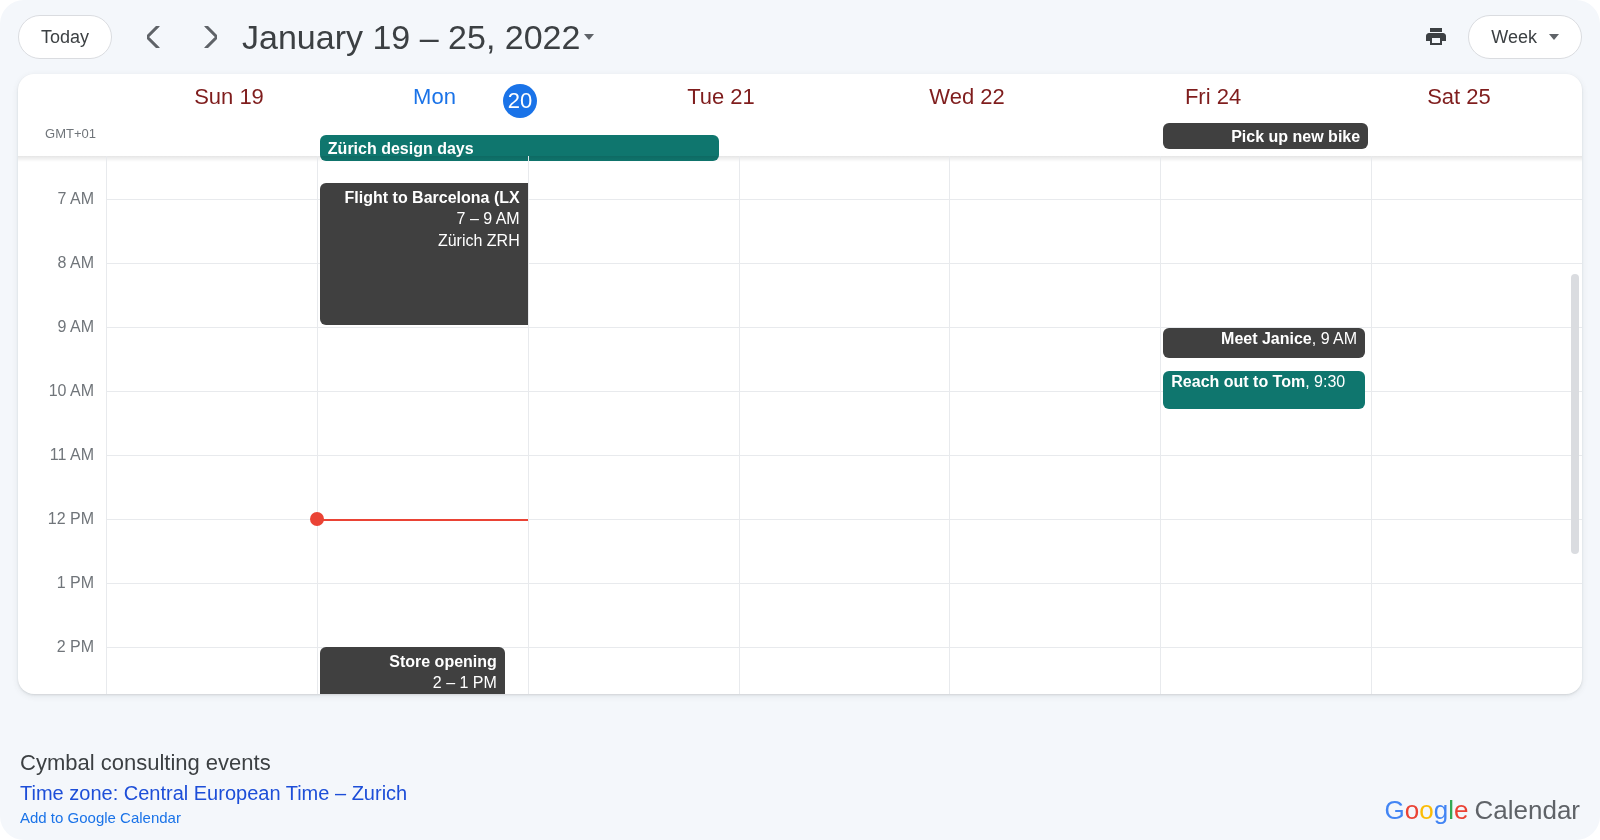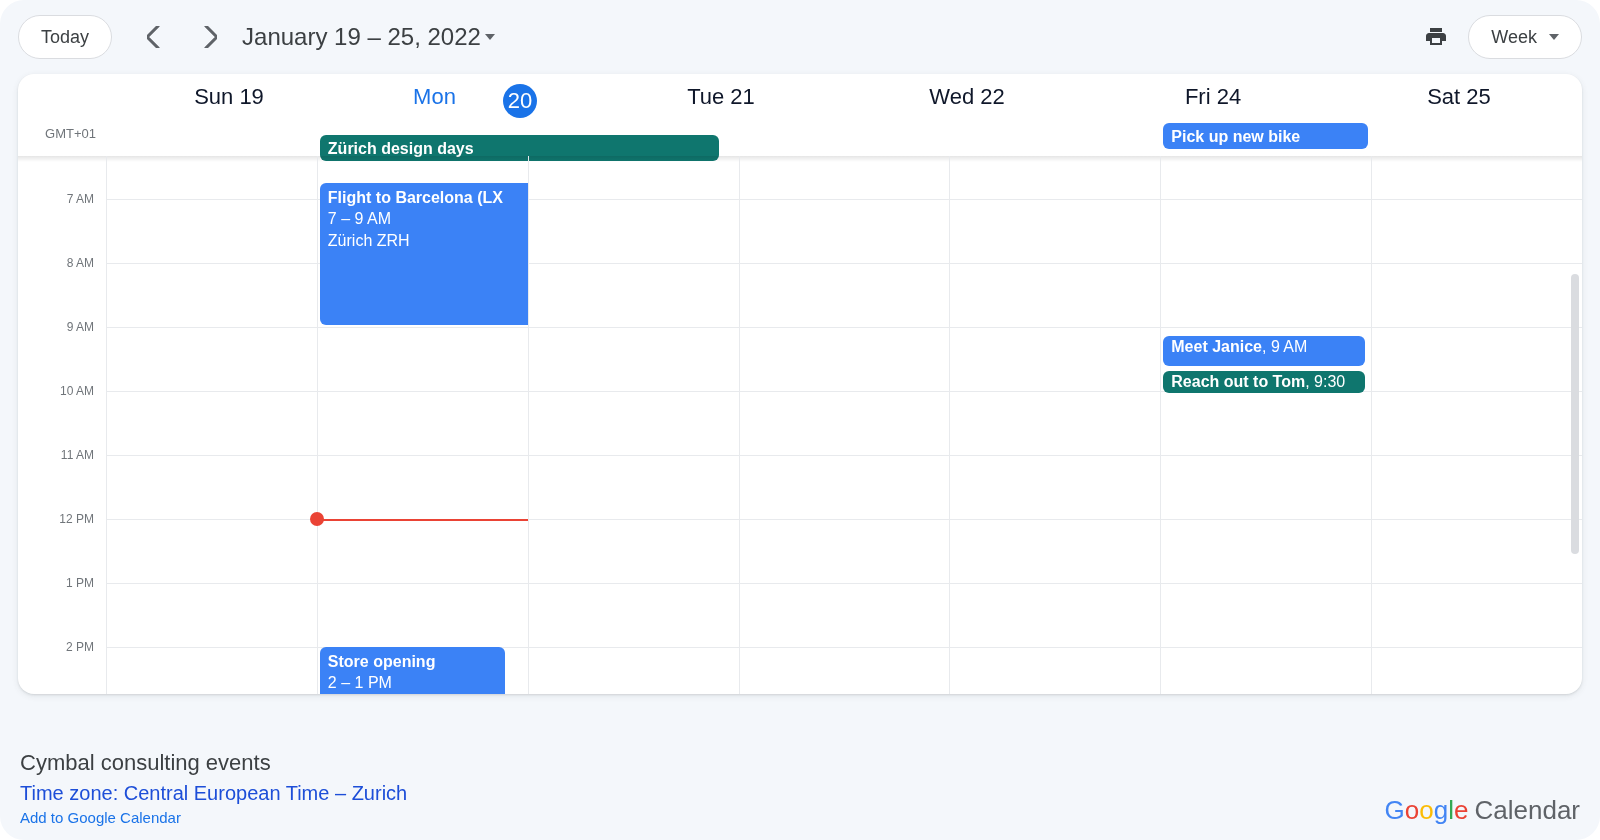"January 19 – 25, 2022" .date-range { font-size: 24px -> 34px }
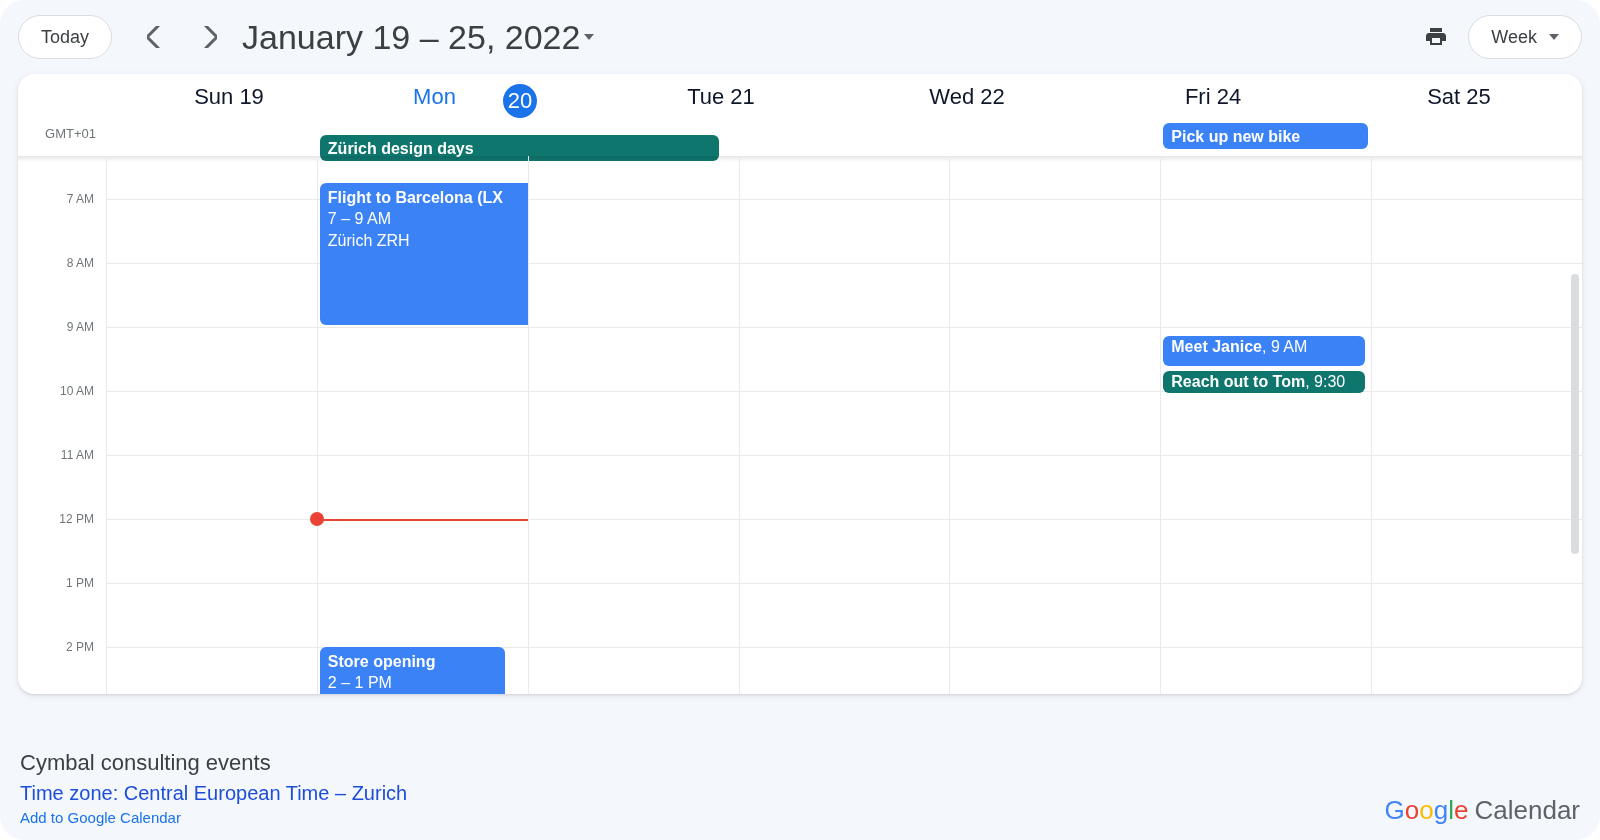"Sun 19" .daycell { color: #0f172a -> #7f1d1d }
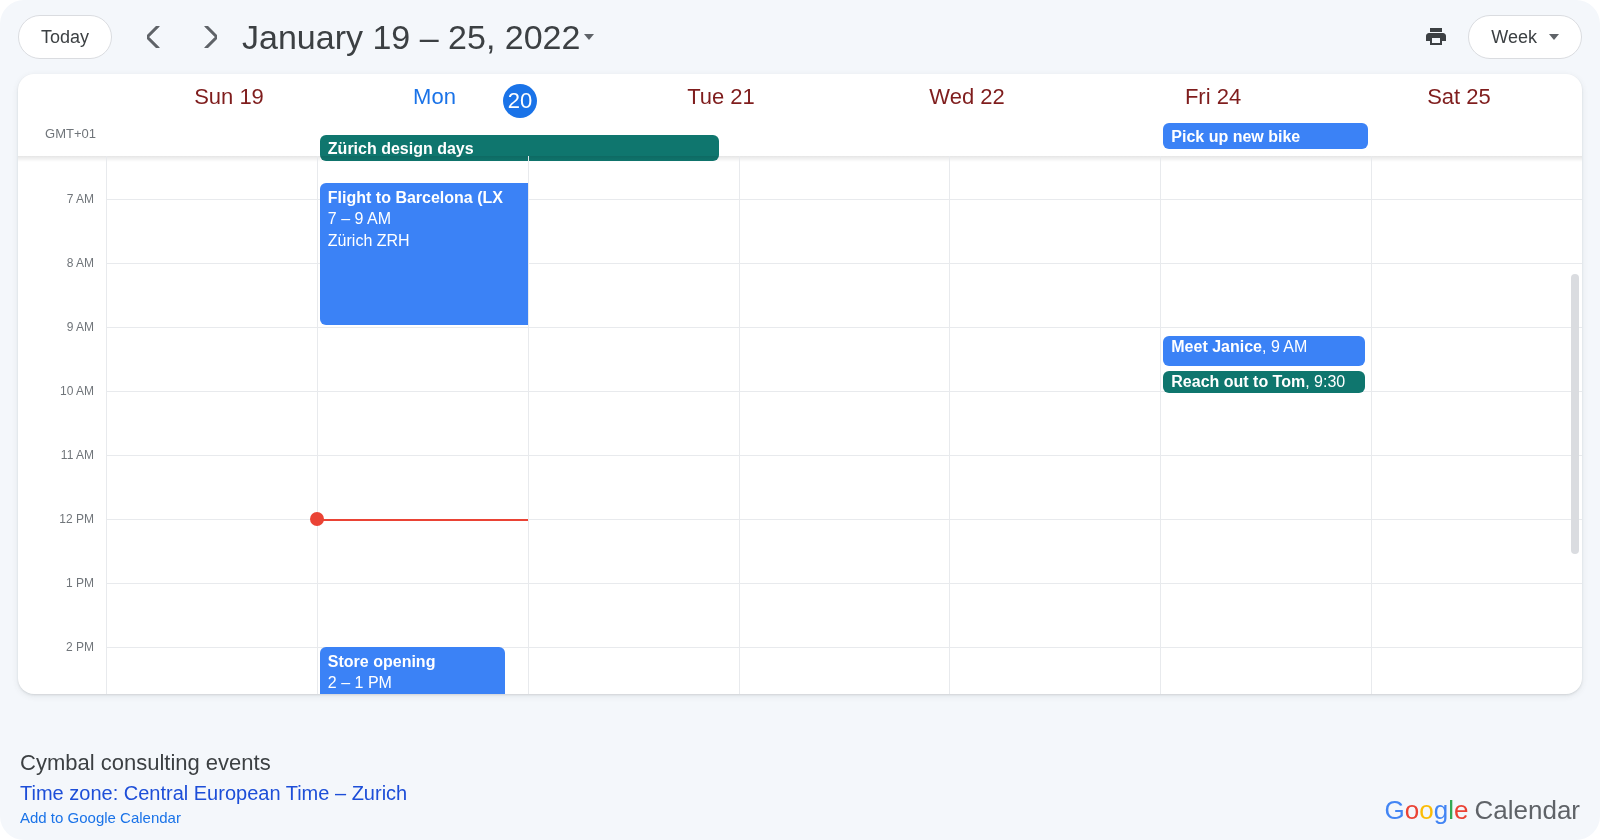"Pick up new bike" .c-blue { background: #3b82f6 -> #404040; text-align: none -> right }
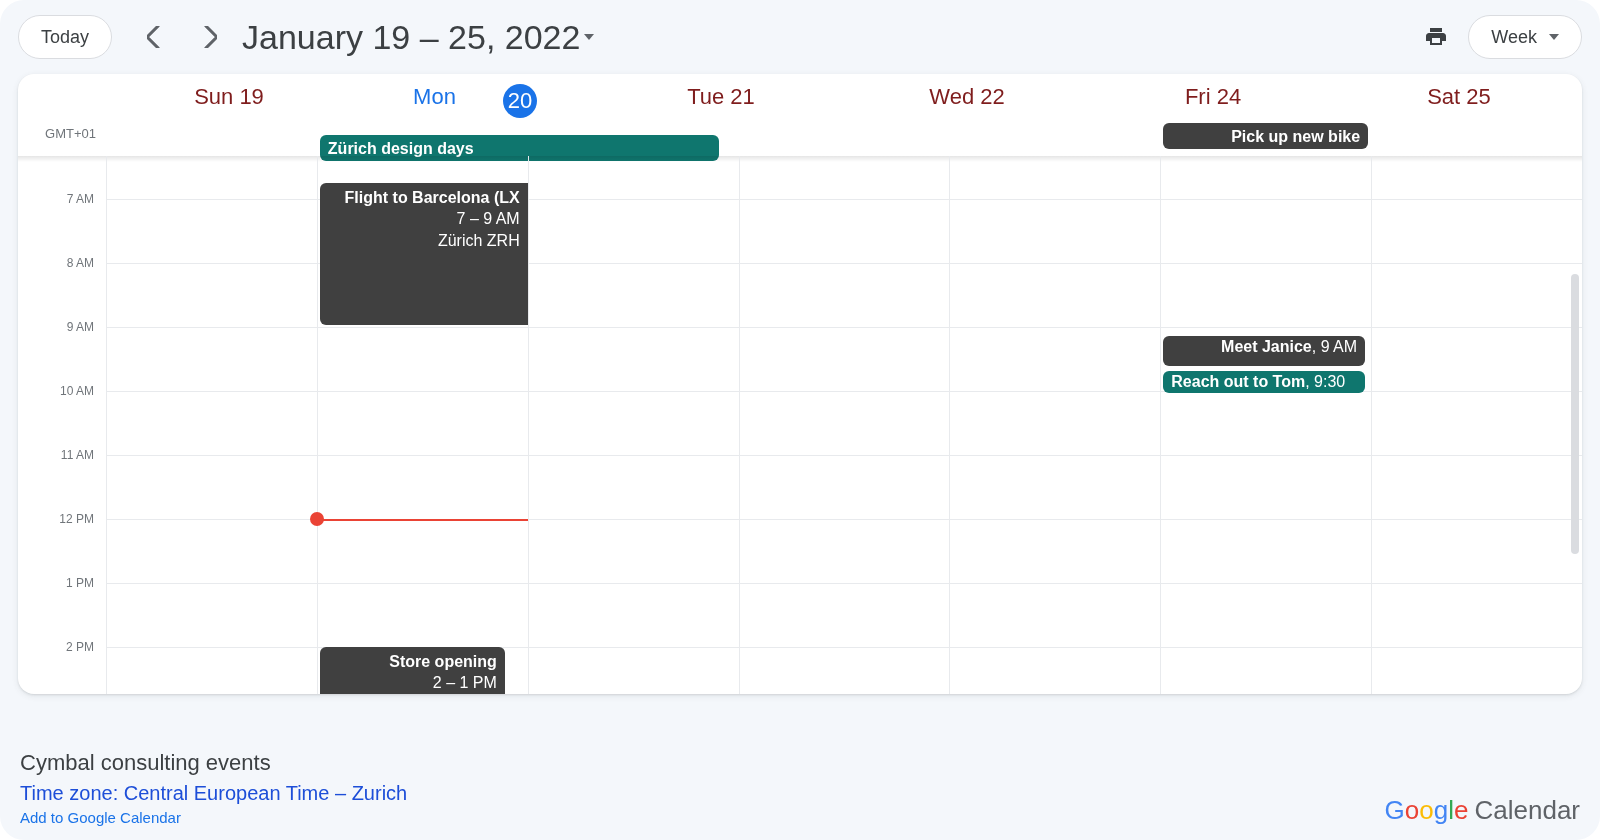"7 AM" .time-label { font-size: 12px -> 16px }
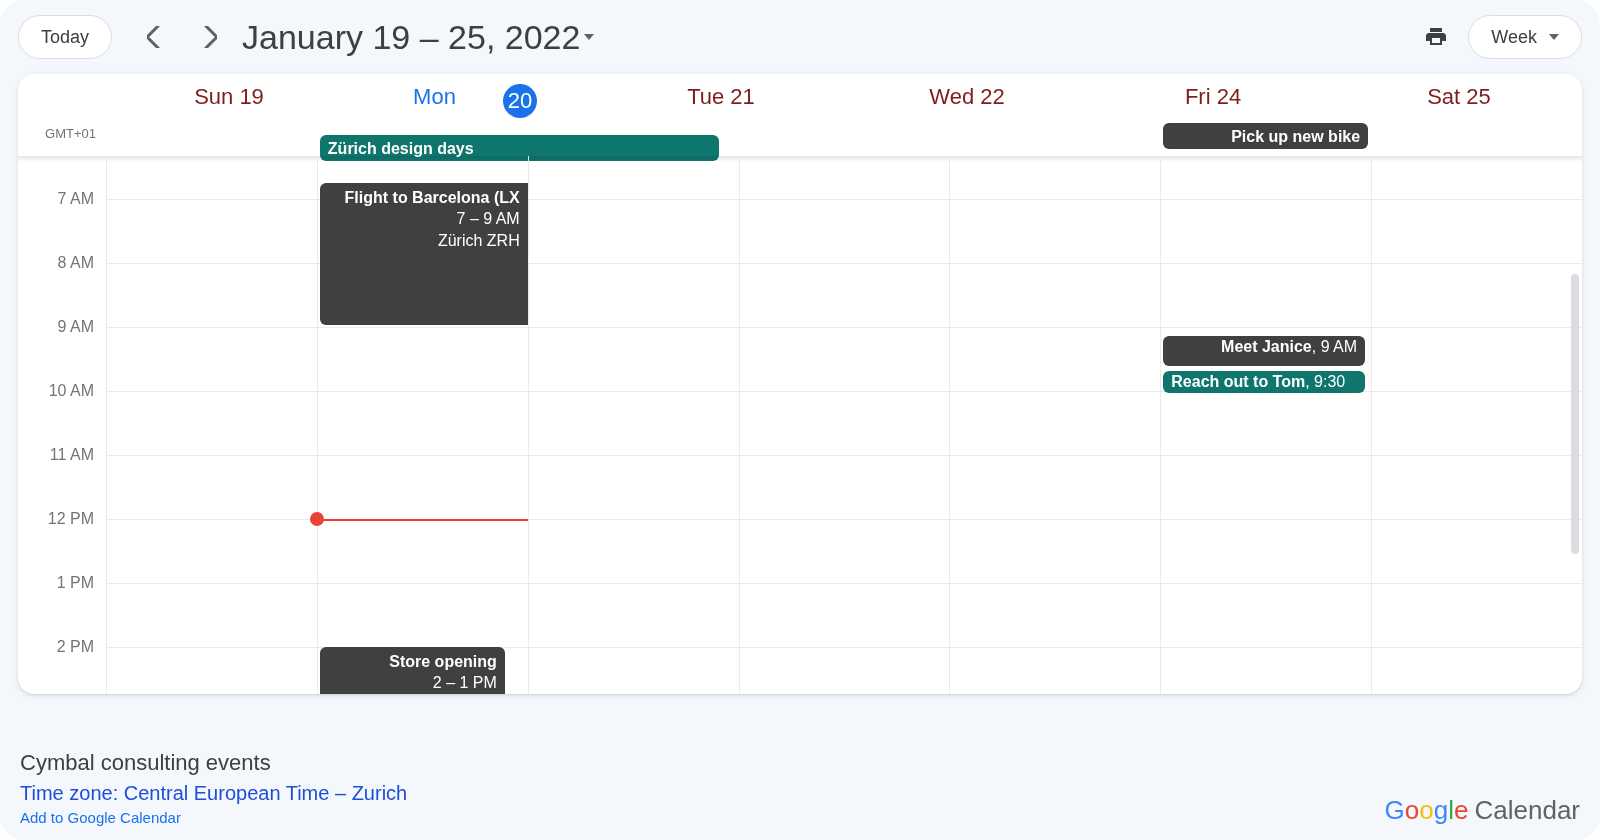"Meet Janice, 9 AM" div.event { top: 180px -> 172px }
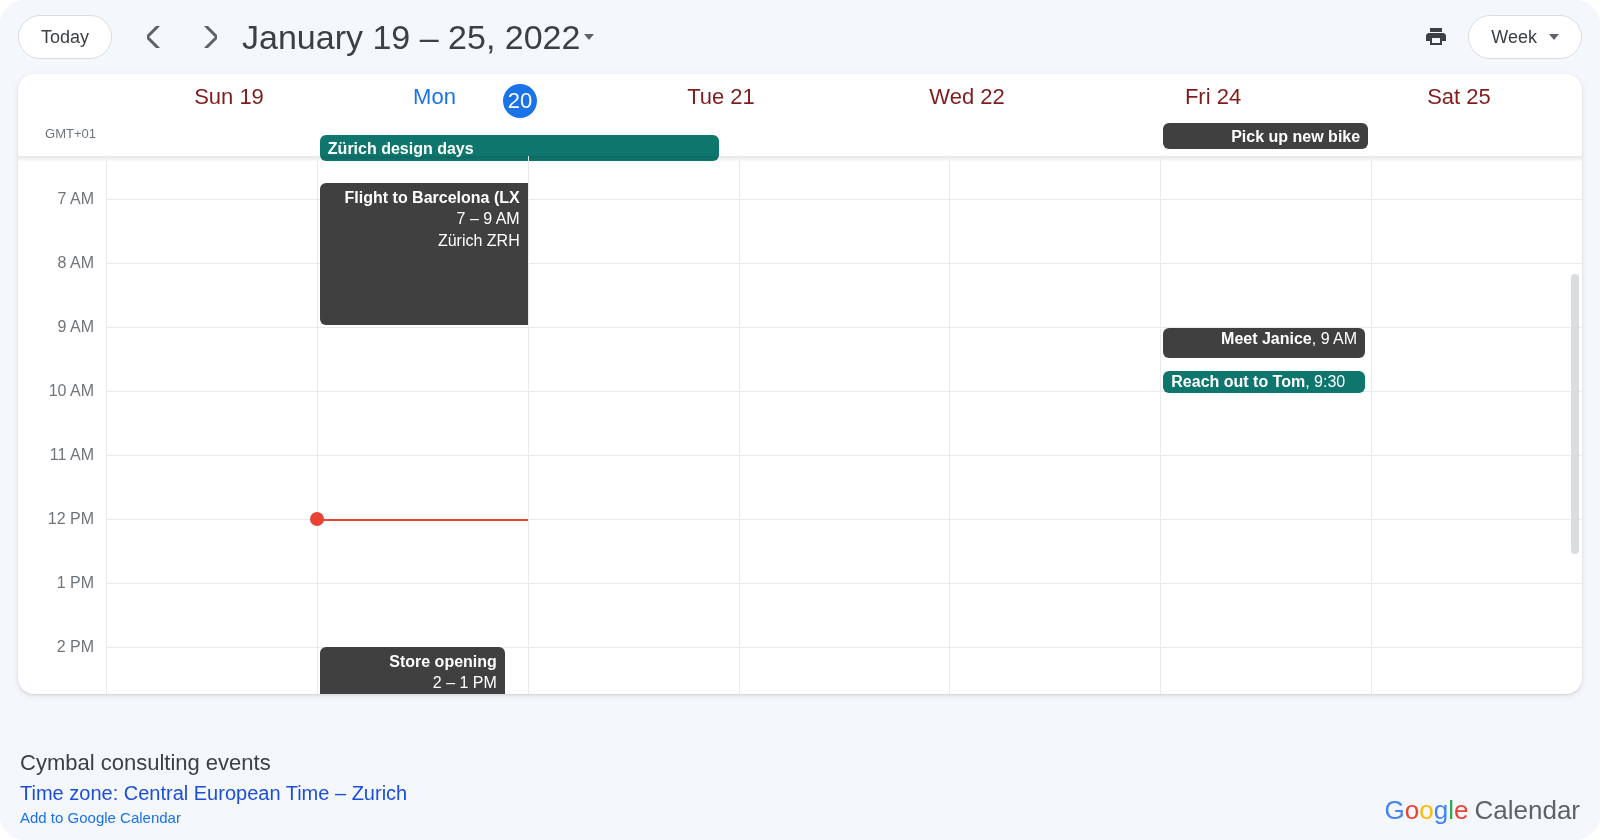"Reach out to Tom, 9:30" div.event { height: 22px -> 38px }
